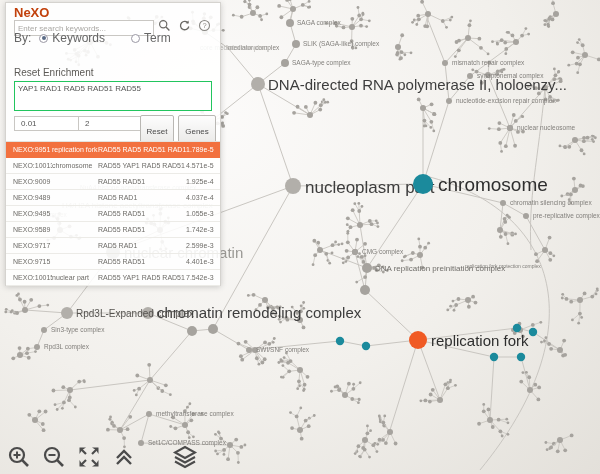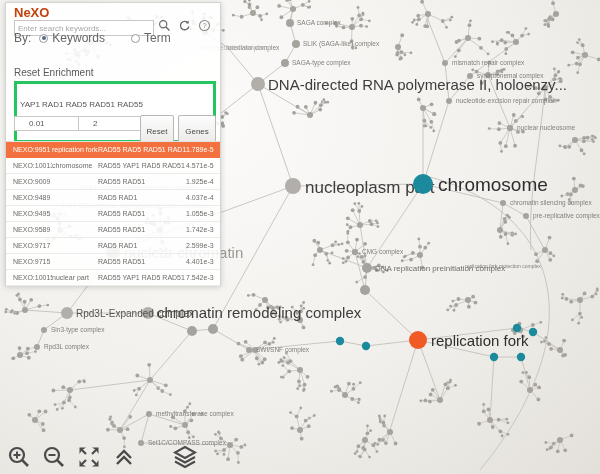"YAP1 RAD1 RAD5 RAD51 RAD55" .te-textarea { border: 3px solid #22c55e -> 1px solid #22c55e; padding: 16px 3px -> 2px 3px }
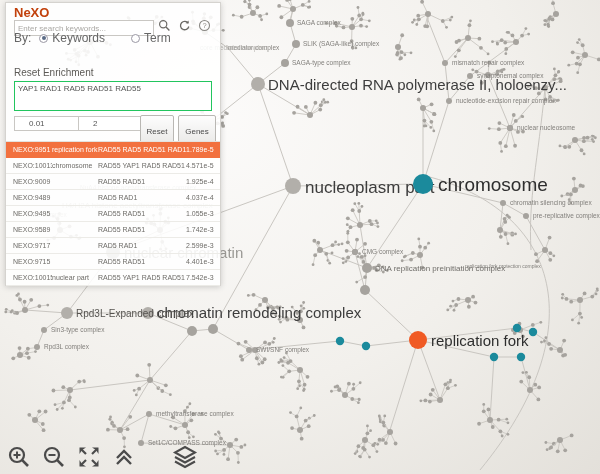"0.01" .param-input { padding: 1px 14px -> 1px 6px }
